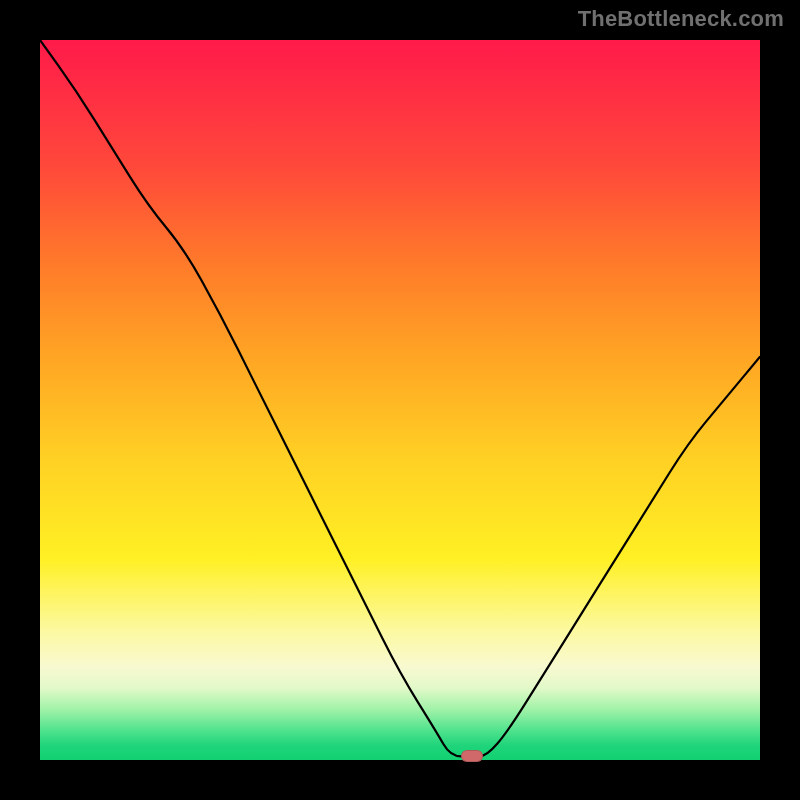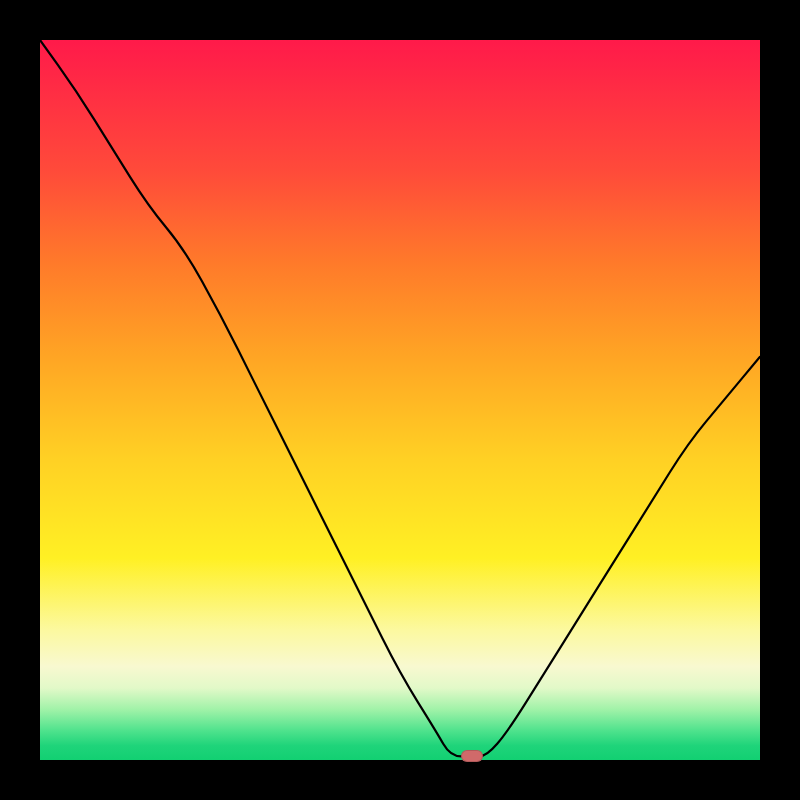"TheBottleneck.com" div.watermark { html: none -> <div>TheBottleneck.com</div> }
